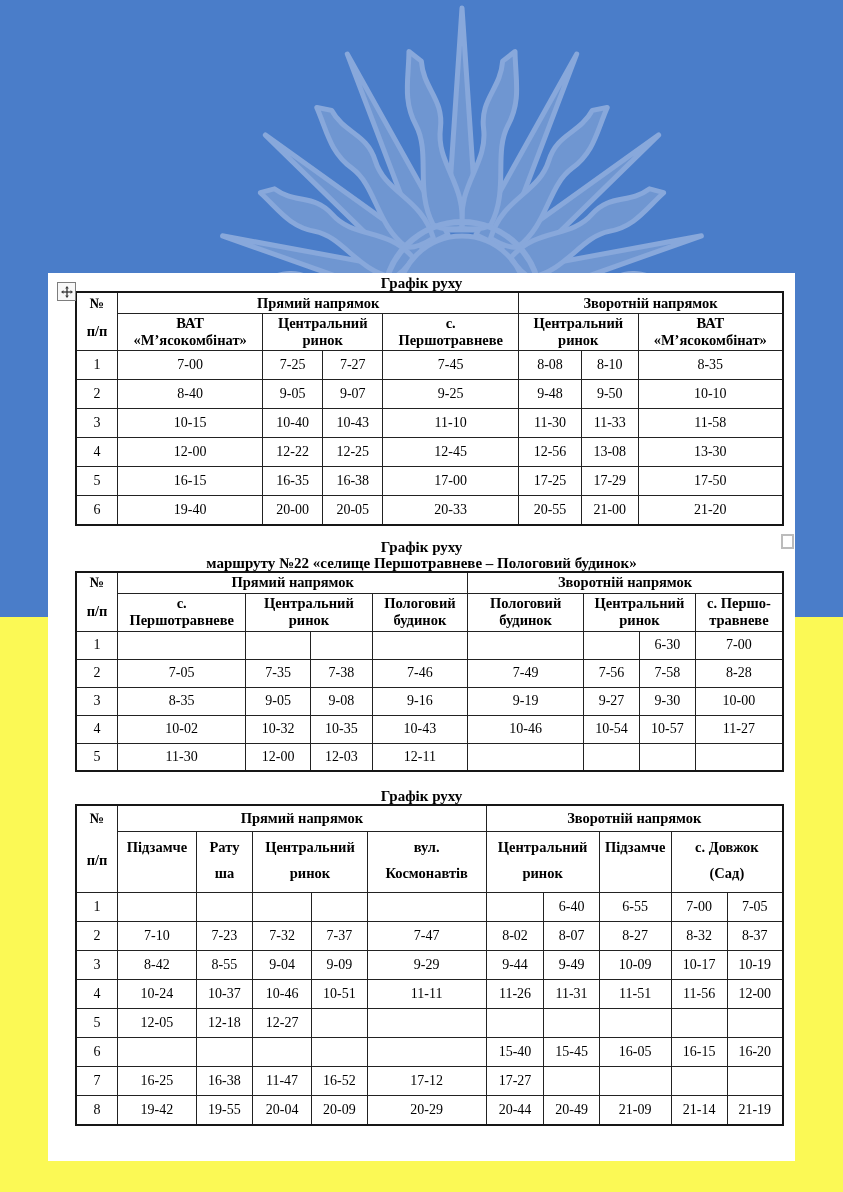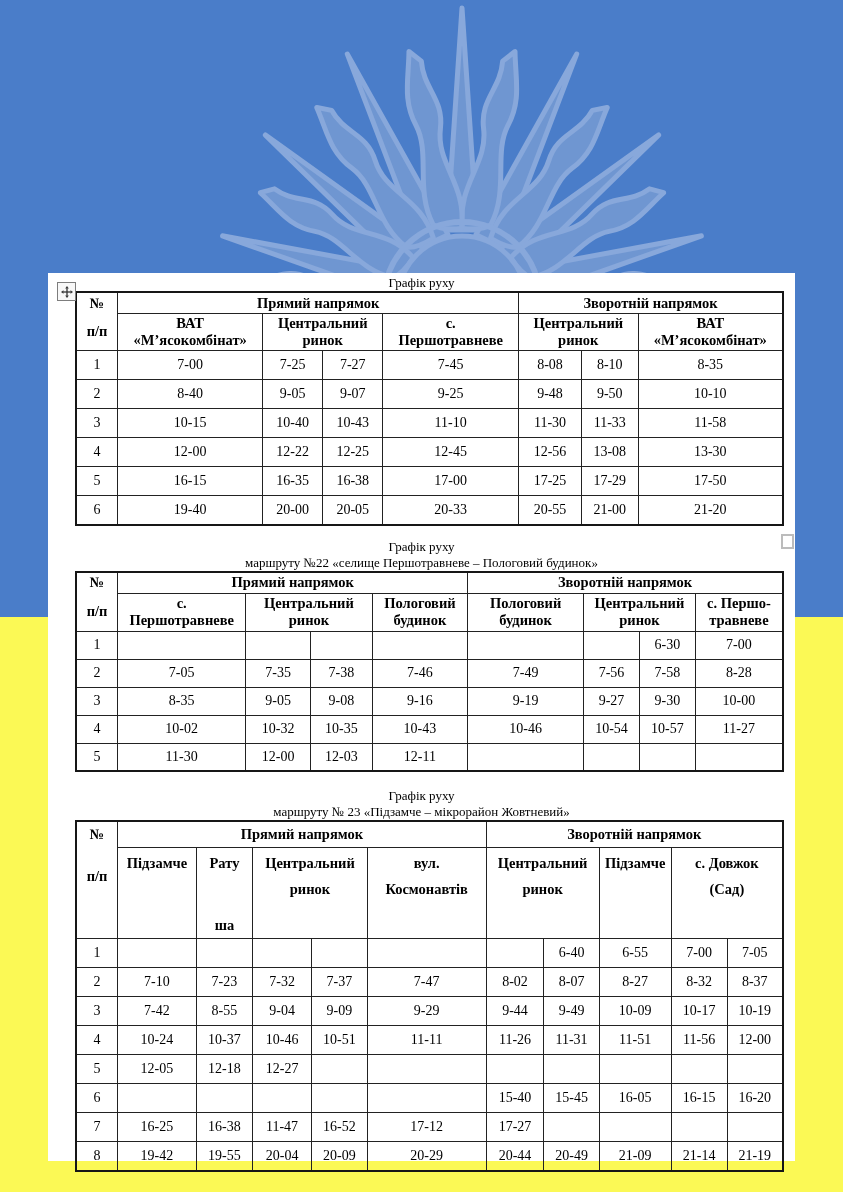"Графік руху" .tbl-title { font-size: 13px -> 15px; font-weight: normal -> bold }
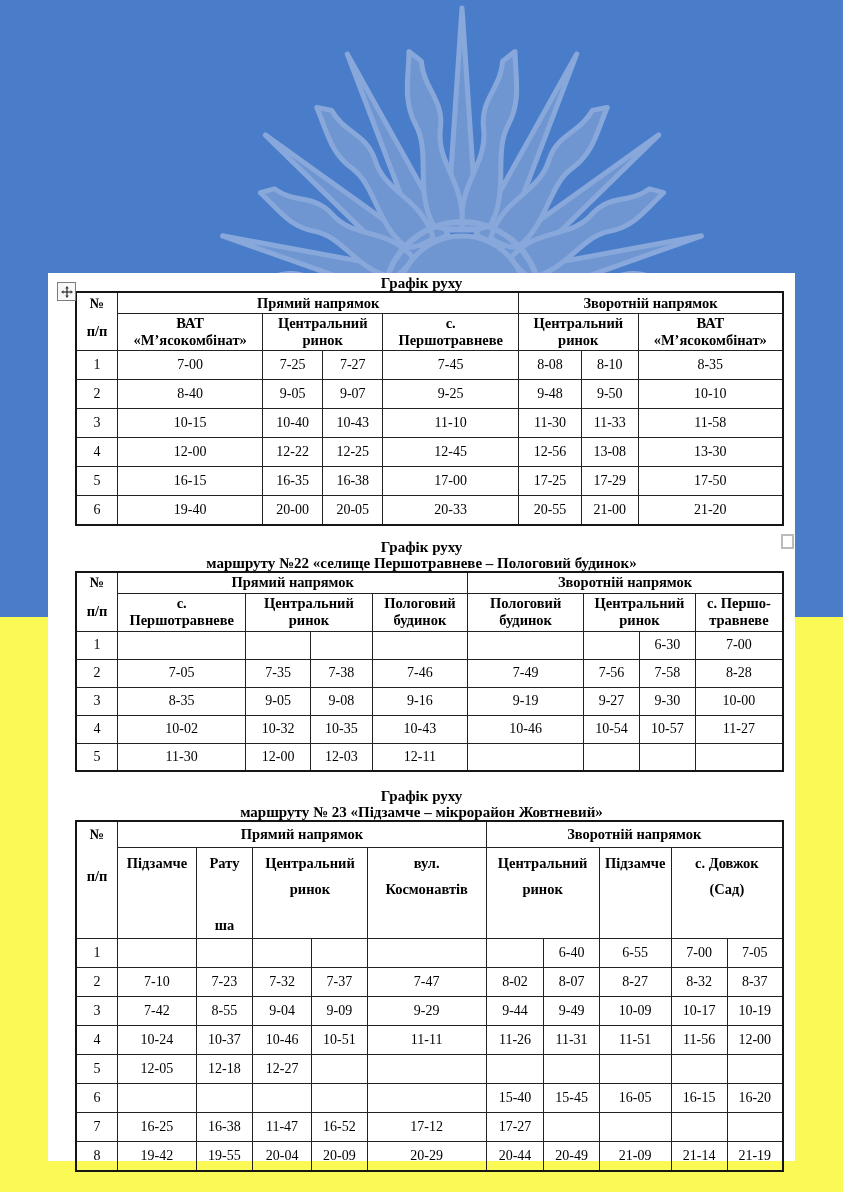"маршруту № 23 «Підзамче –" div { html: <div>маршруту № 23 «Підзамче – мікрорайон Жовтневий»</div> -> none }
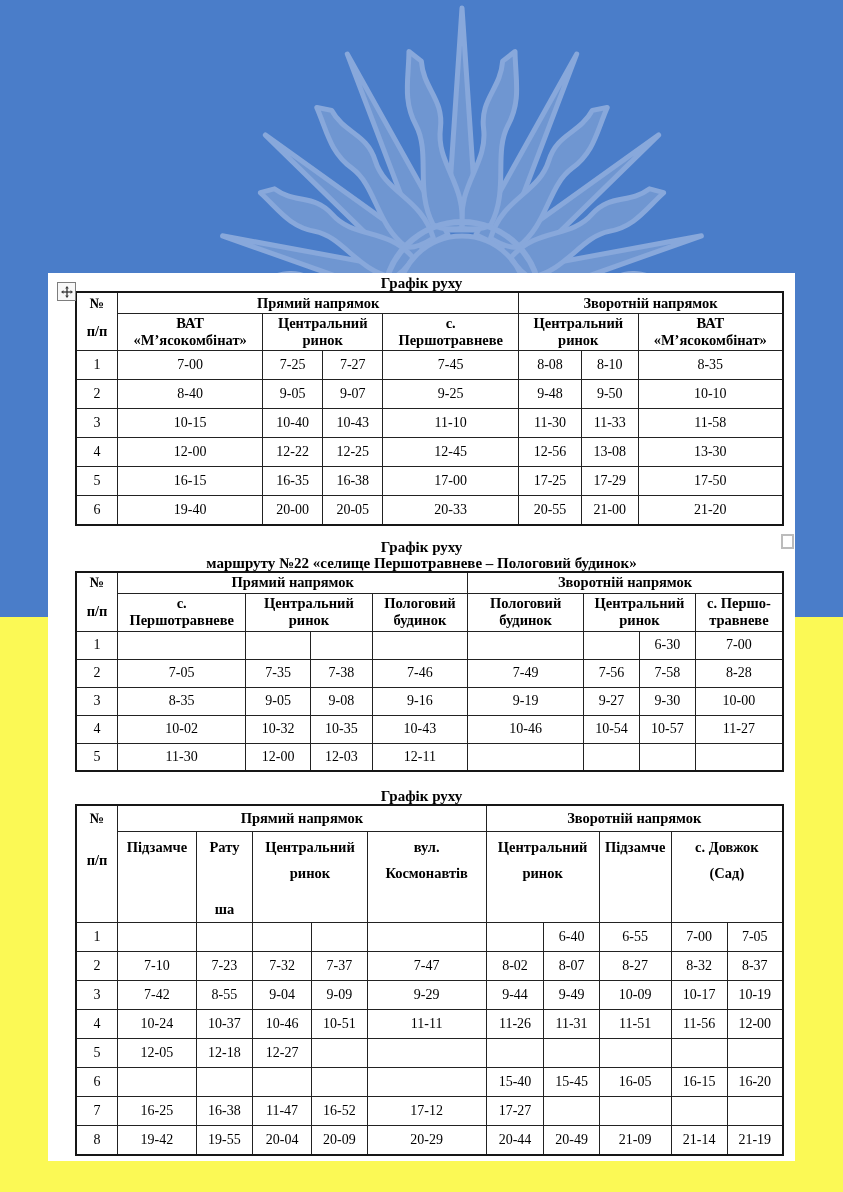"ша" div.hline { margin-top: 36px -> none }
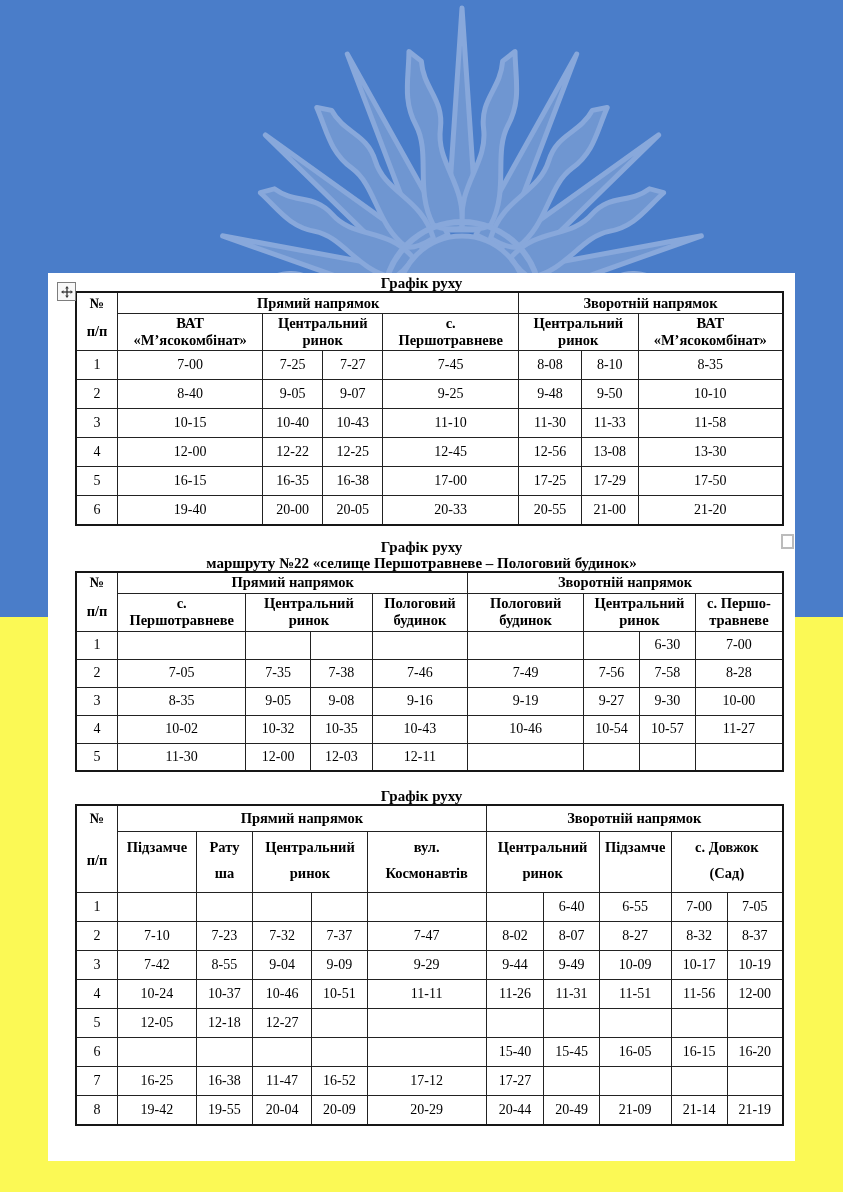"7-42" td { text: 7-42 -> 8-42 }
